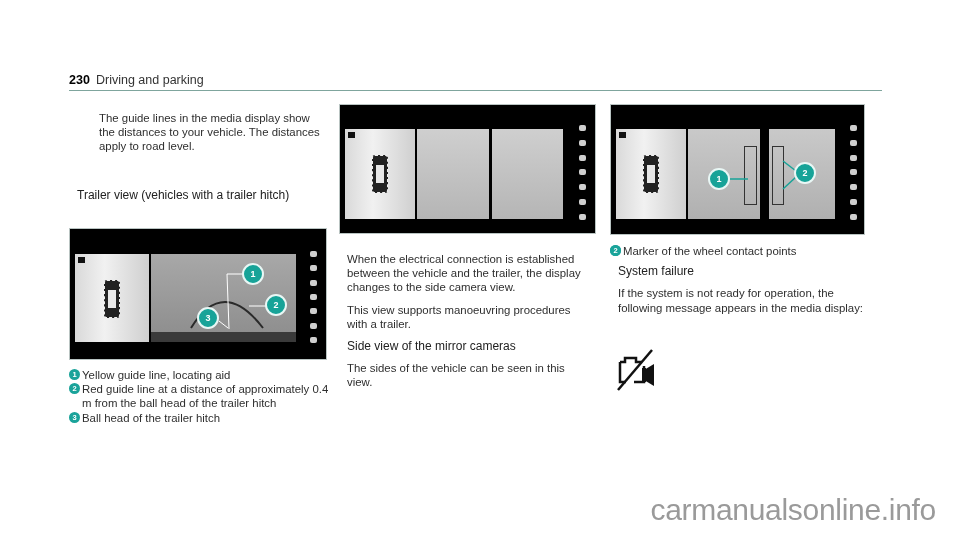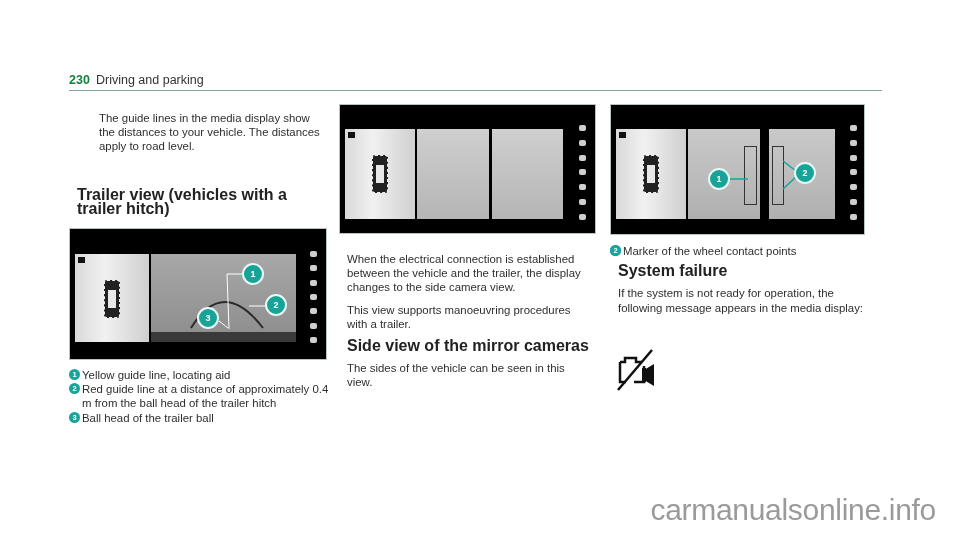"230" .hdr-num { color: #15803d -> #000000 }
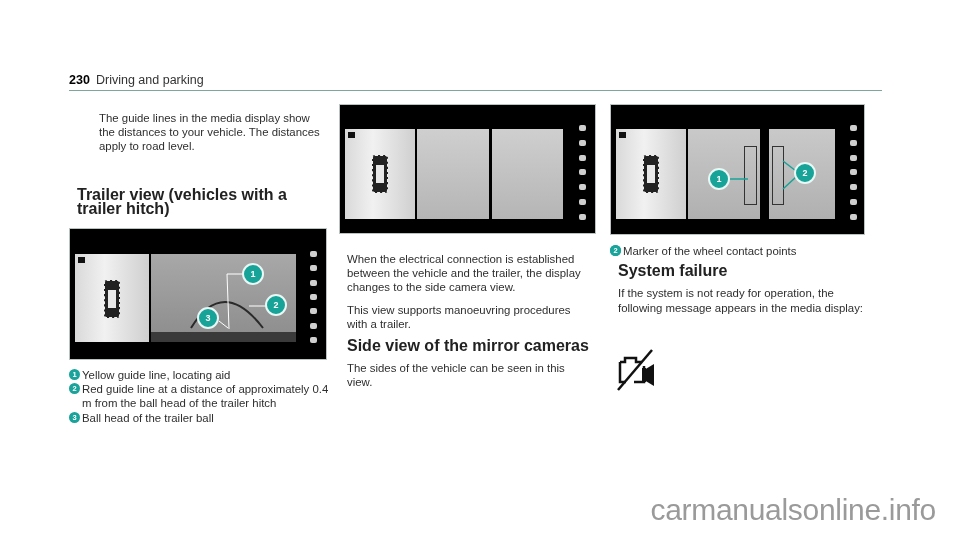"Trailer view (vehicles with a" .h { font-size: 16px -> 12px; font-weight: bold -> normal }
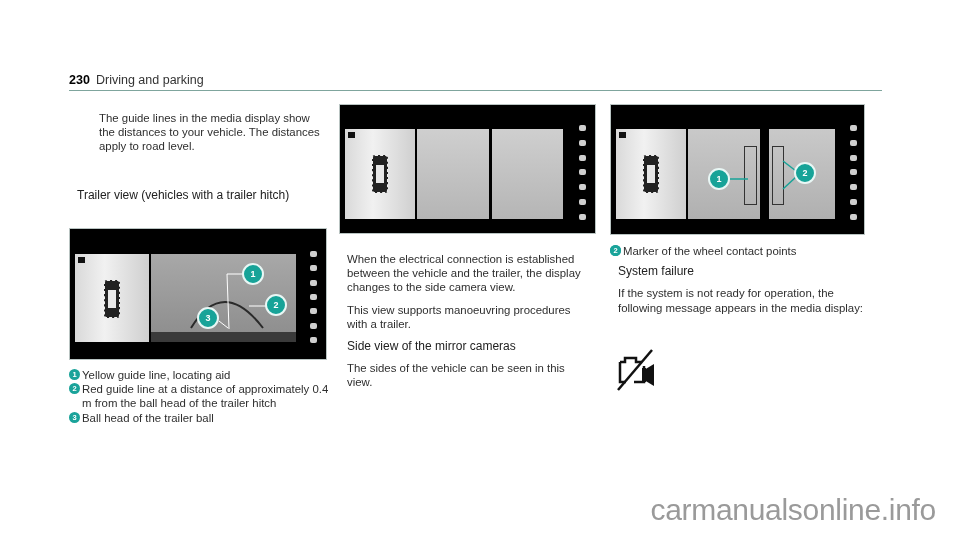"Ball head of the trailer" span { text: ball -> hitch }
